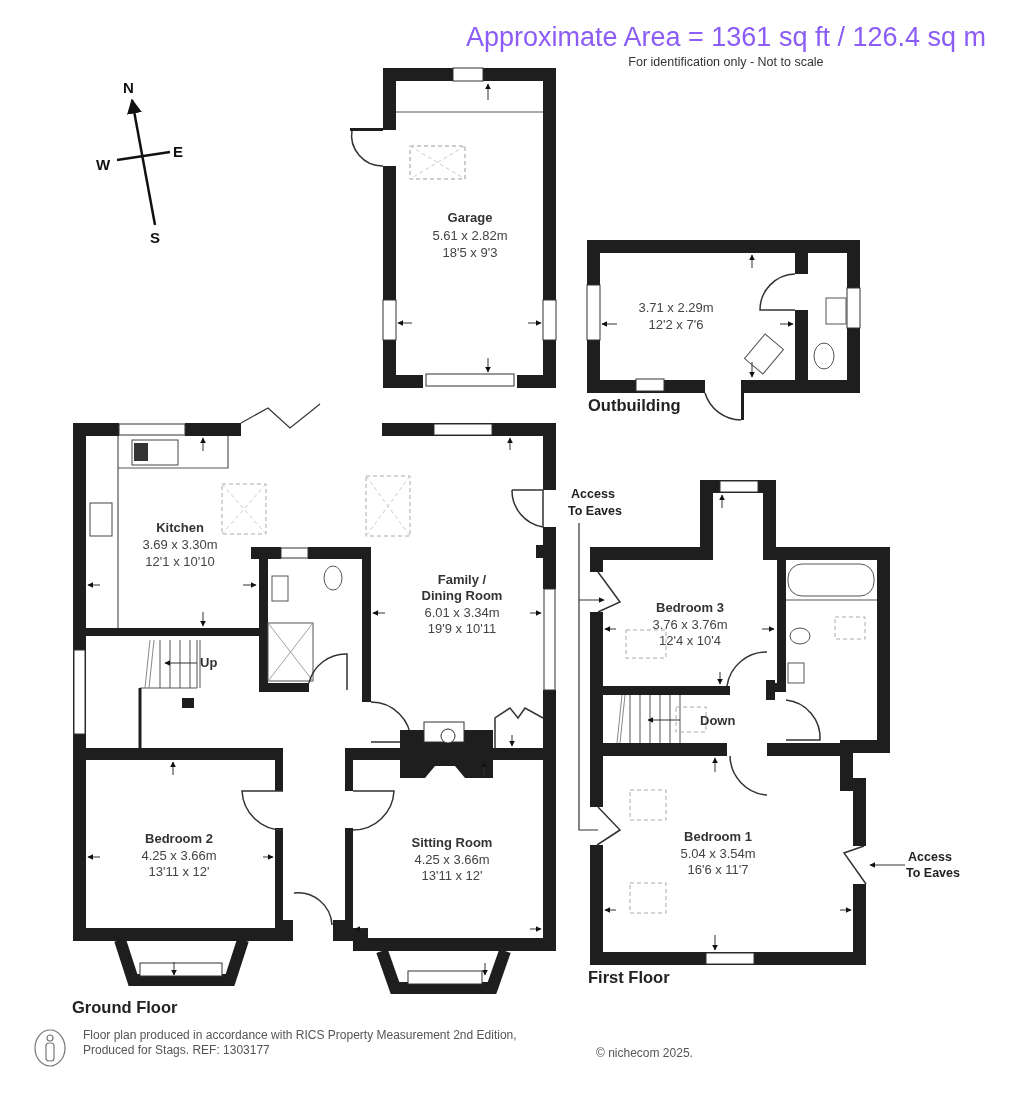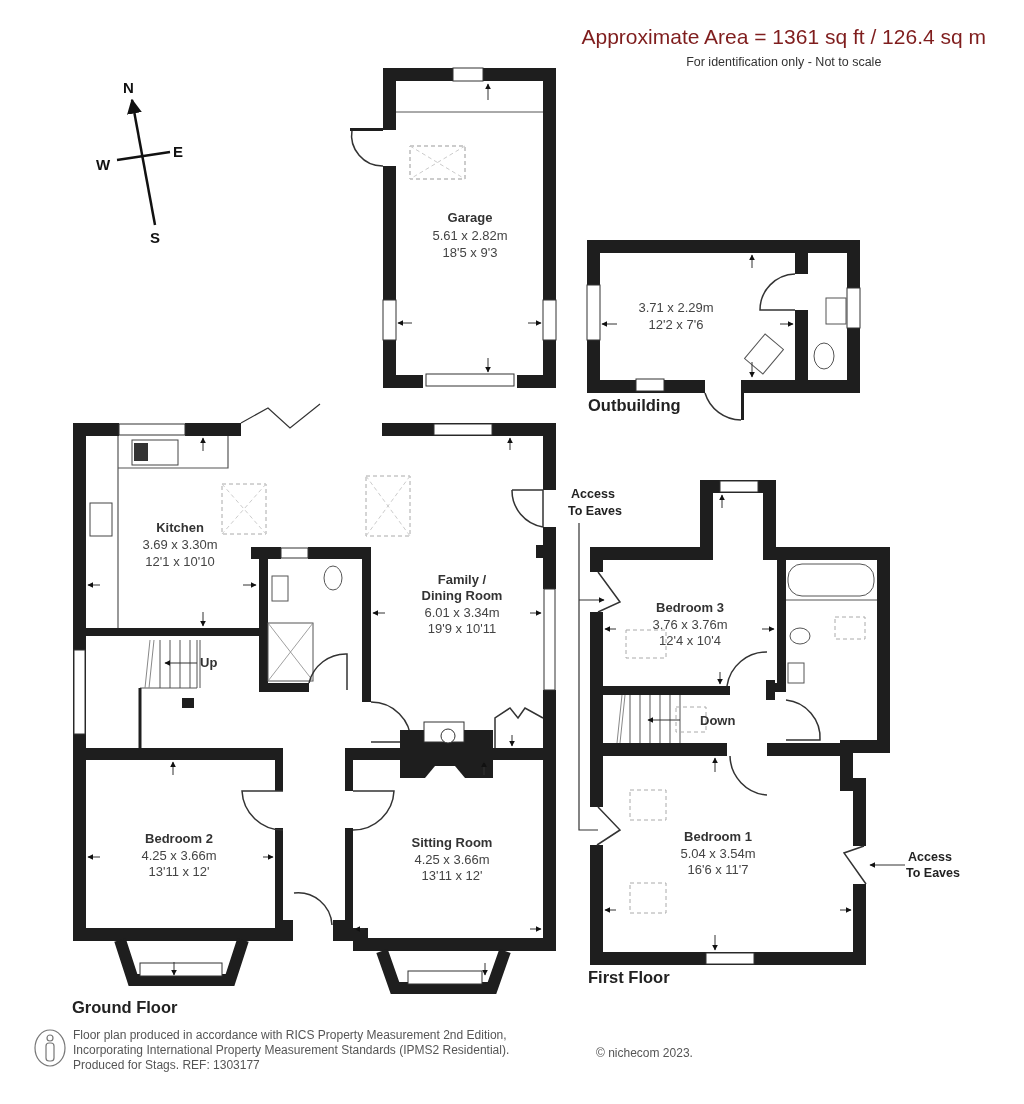"Approximate Area = 1361 sq" .area-line { color: #7f1d1d -> #8b5cf6; font-size: 21px -> 27px }
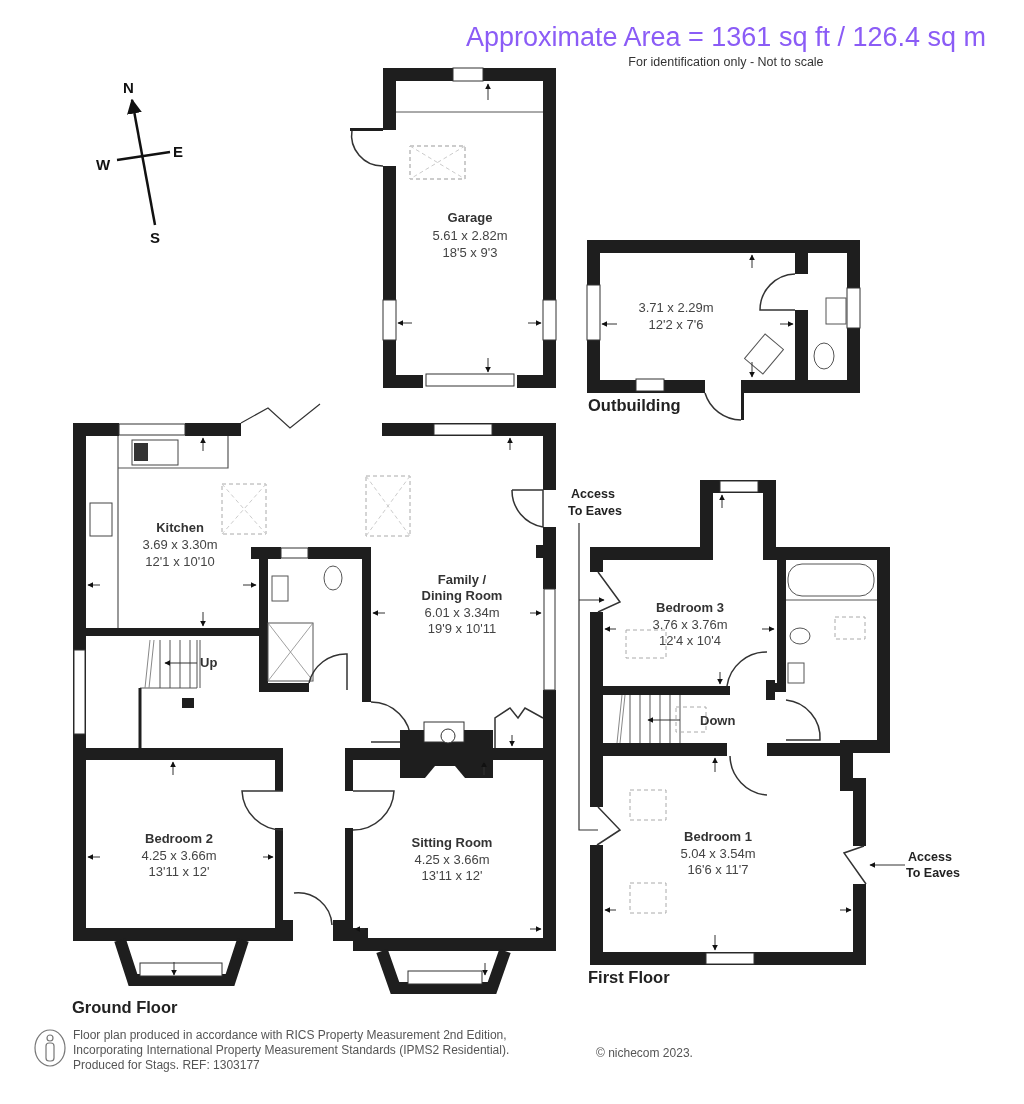"Floor plan produced in accordance" .footer-text { margin-left: none -> 10px }
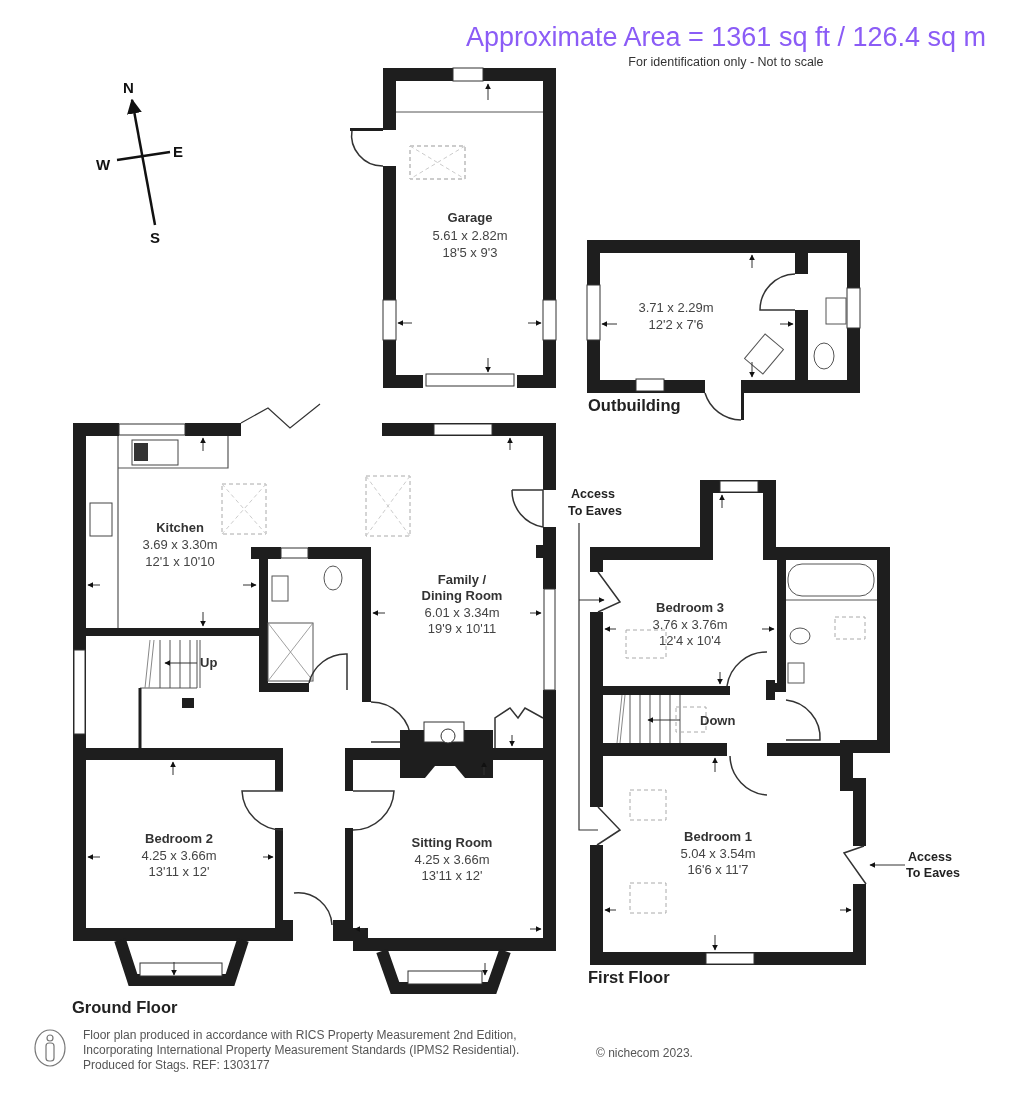"Incorporating International Property" span { html: <span>Incorporating International Property Measurement Standards (IPMS2 Residential).</span> -> none }
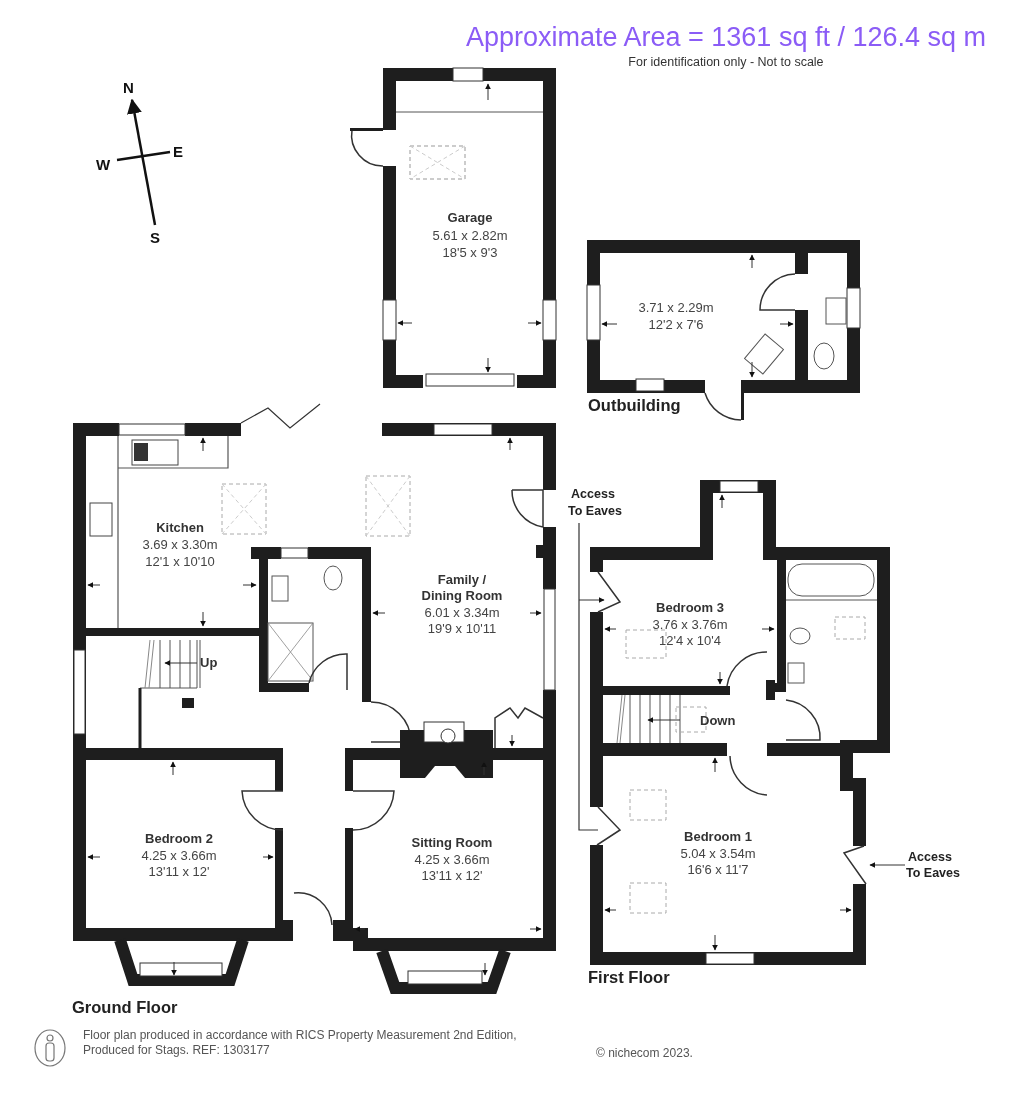"© nichecom 2023." div.copyright { text: 2023 -> 2025 }
